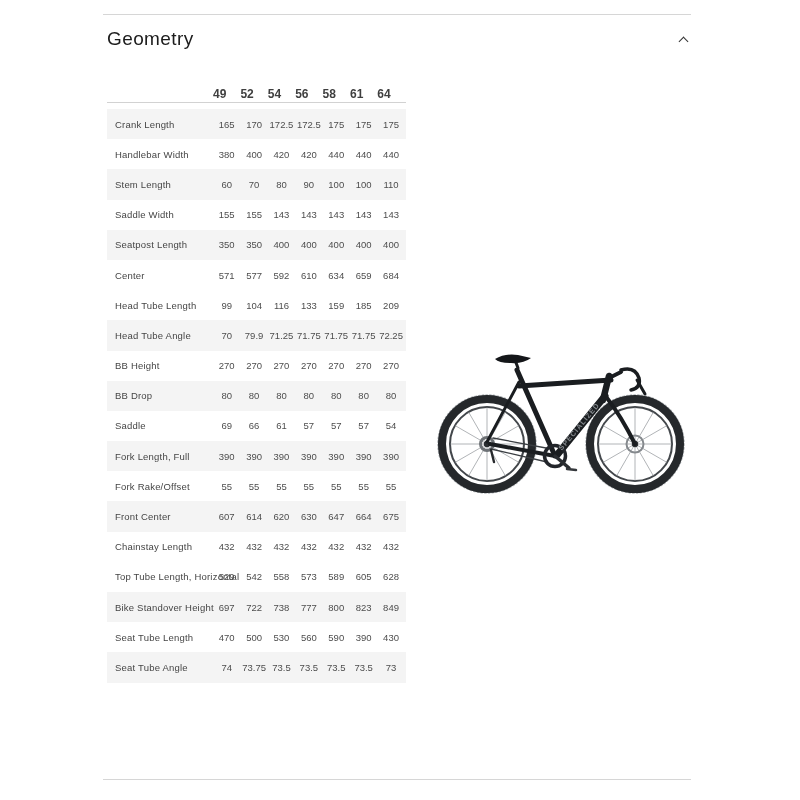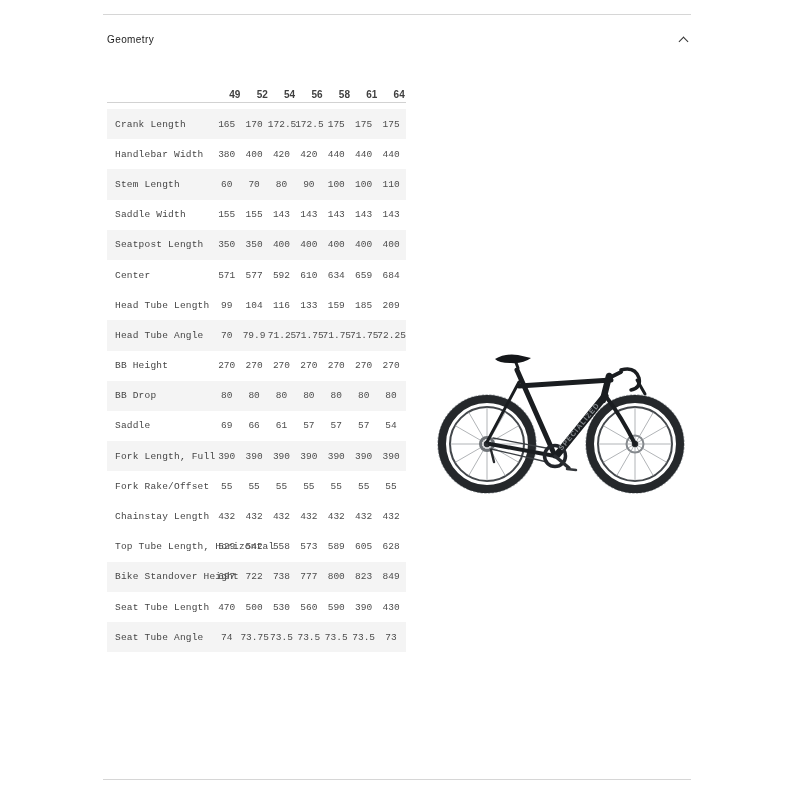"Geometry" .section-title { font-size: 10px -> 19px }
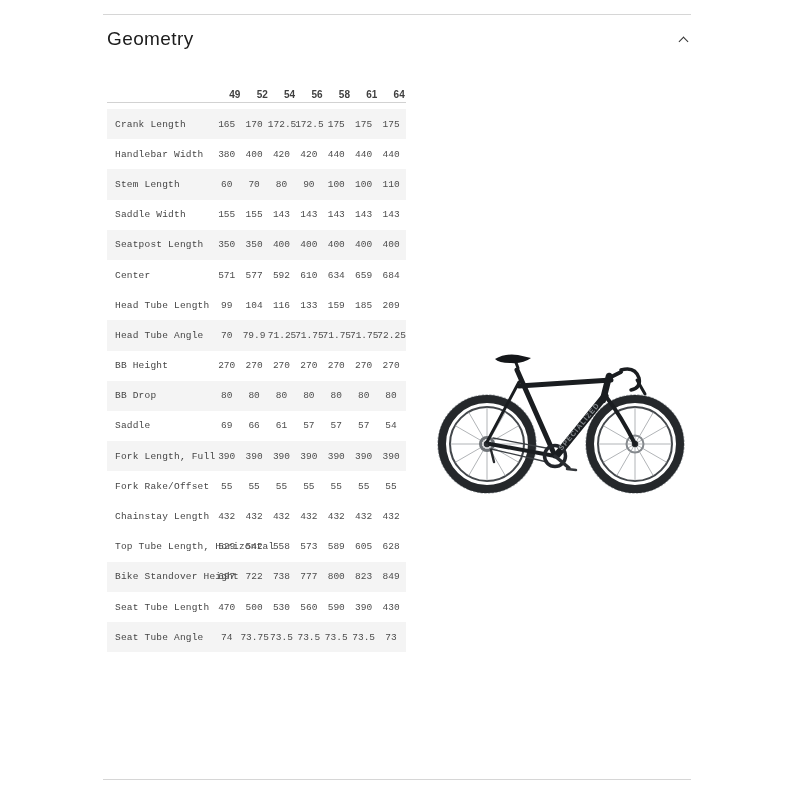"49" .th-val { font-size: 10px -> 12px; text-align: right -> left }
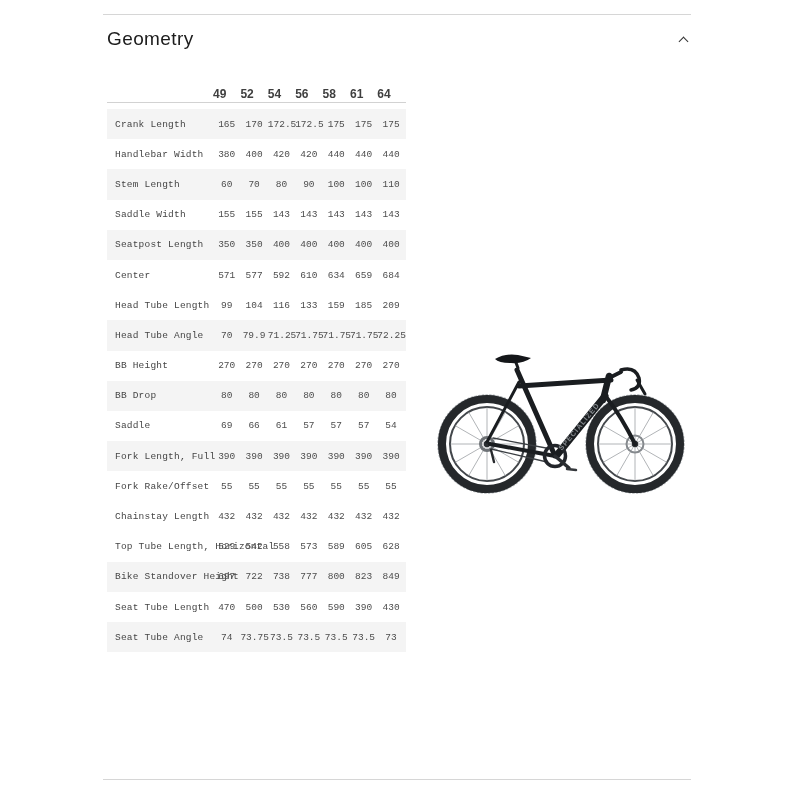"Crank Length" .trow { font-family: Liberation Mono, monospace -> none }
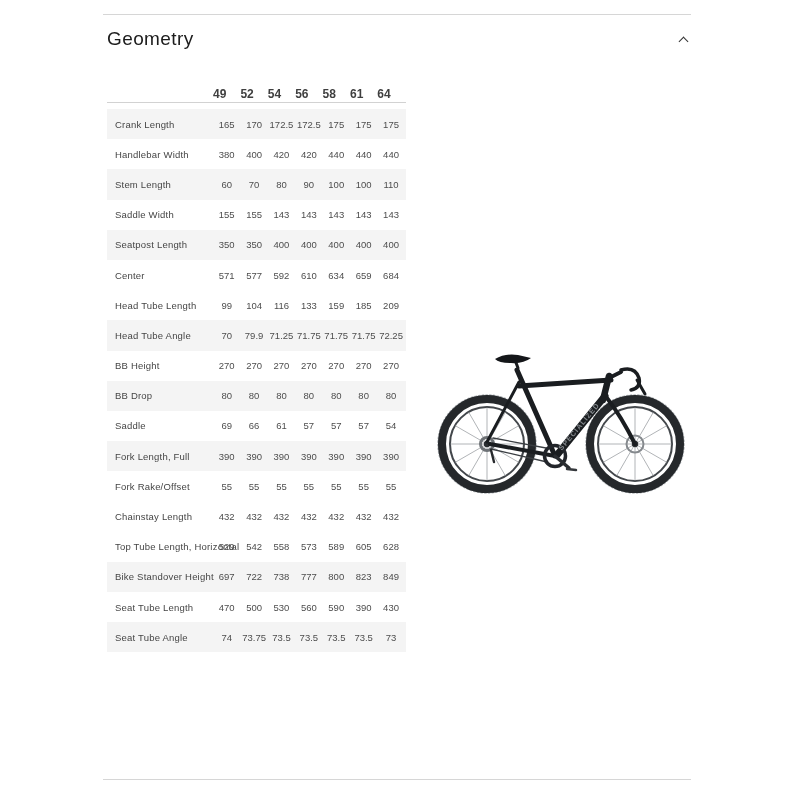"Front Center" div.trow { html: none -> <div> <div>Front Center</div> <div>607</div> <div>614</div> <div>620</div> <div>630</div> <div>647</div> <div>664</div> <div>675</div> </div> }
